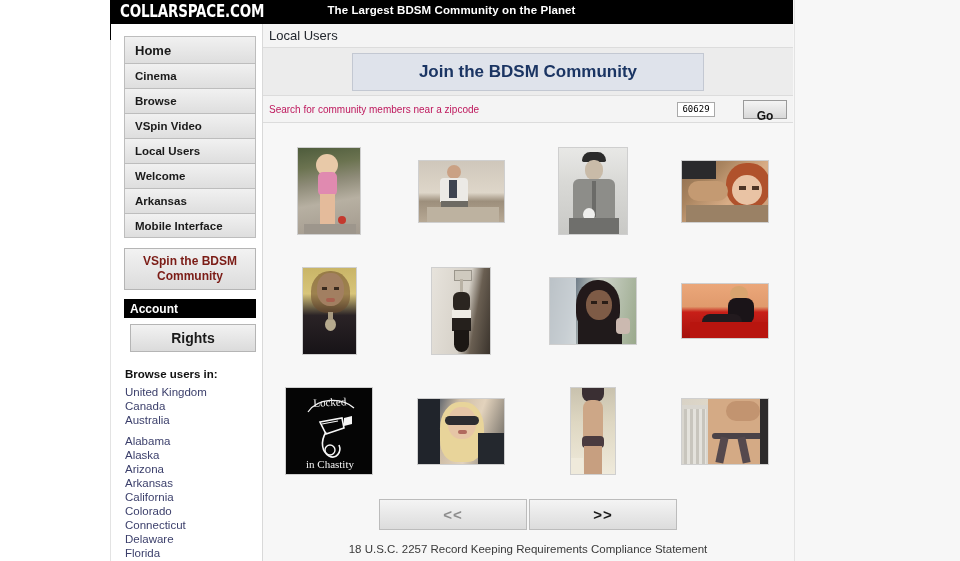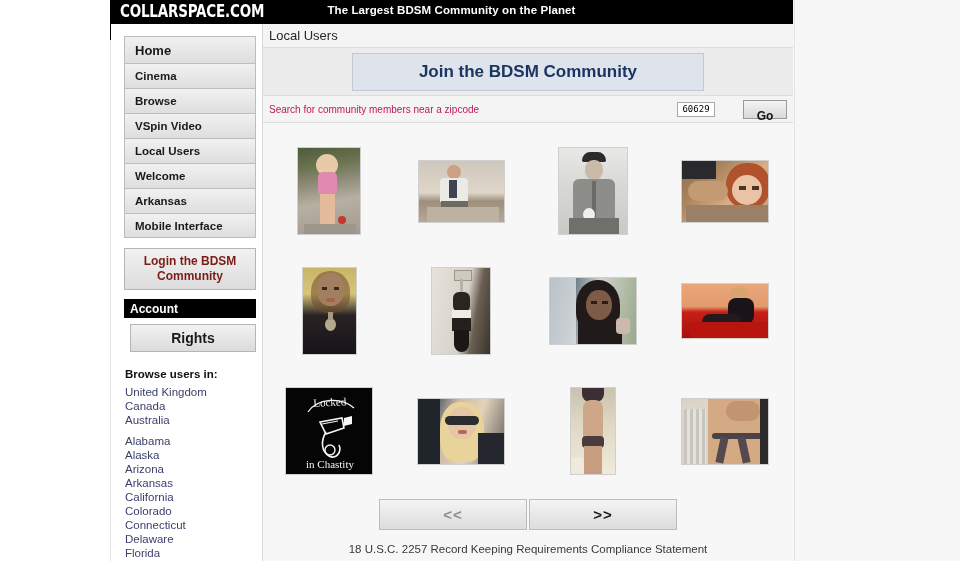"Login the BDSM" span { text: Login -> VSpin }
